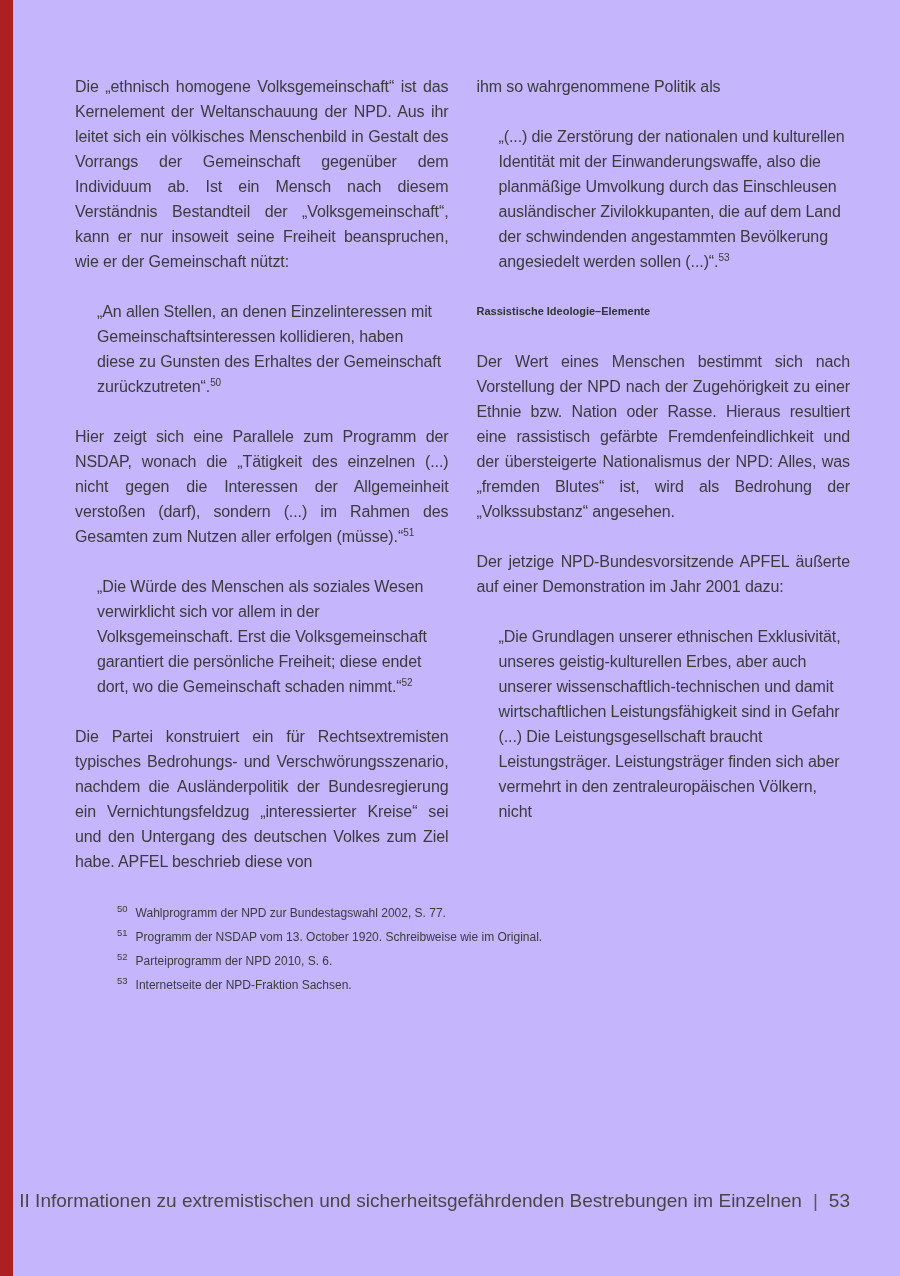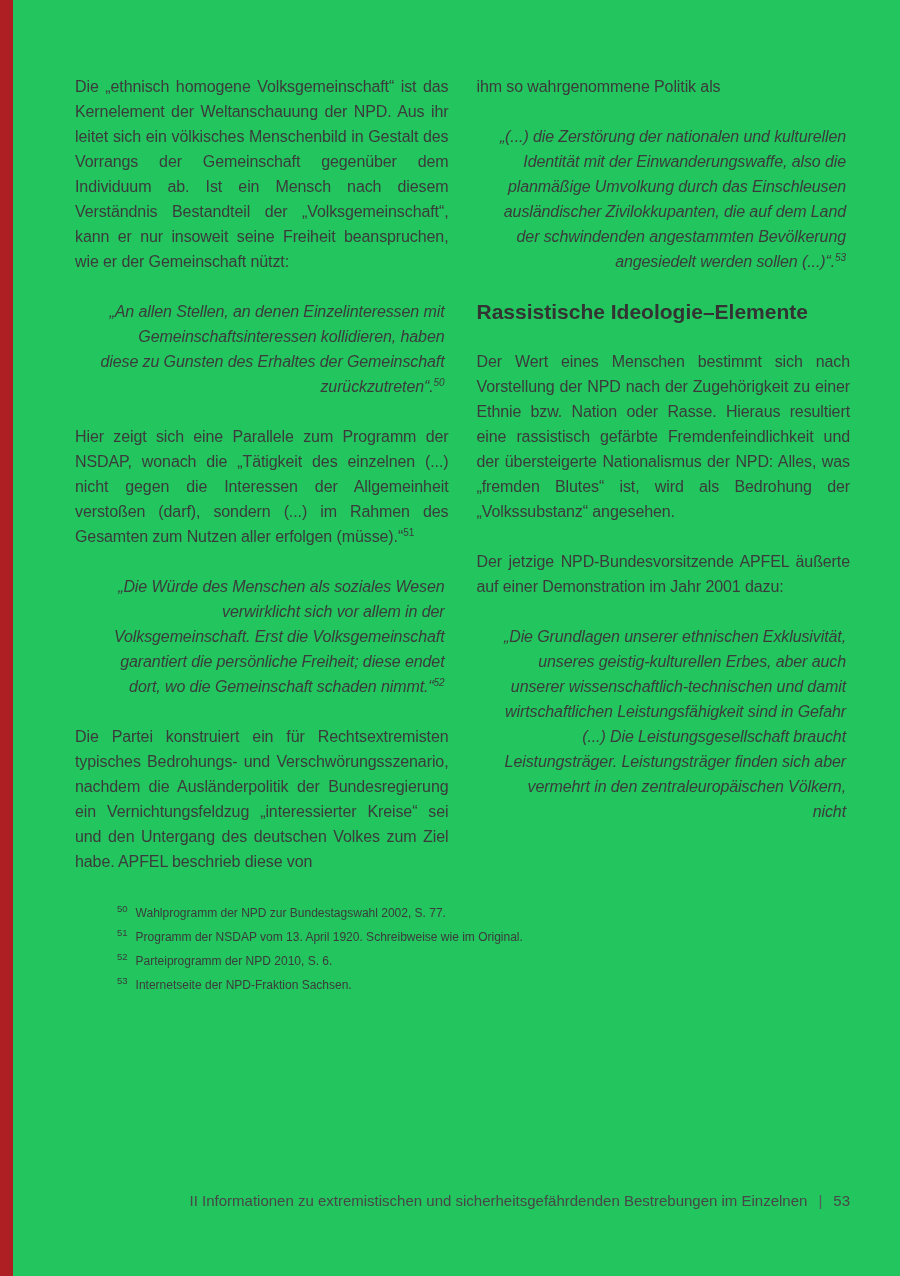"Die „ethnisch homogene" .page { background: #22c55e -> #c4b5fd }
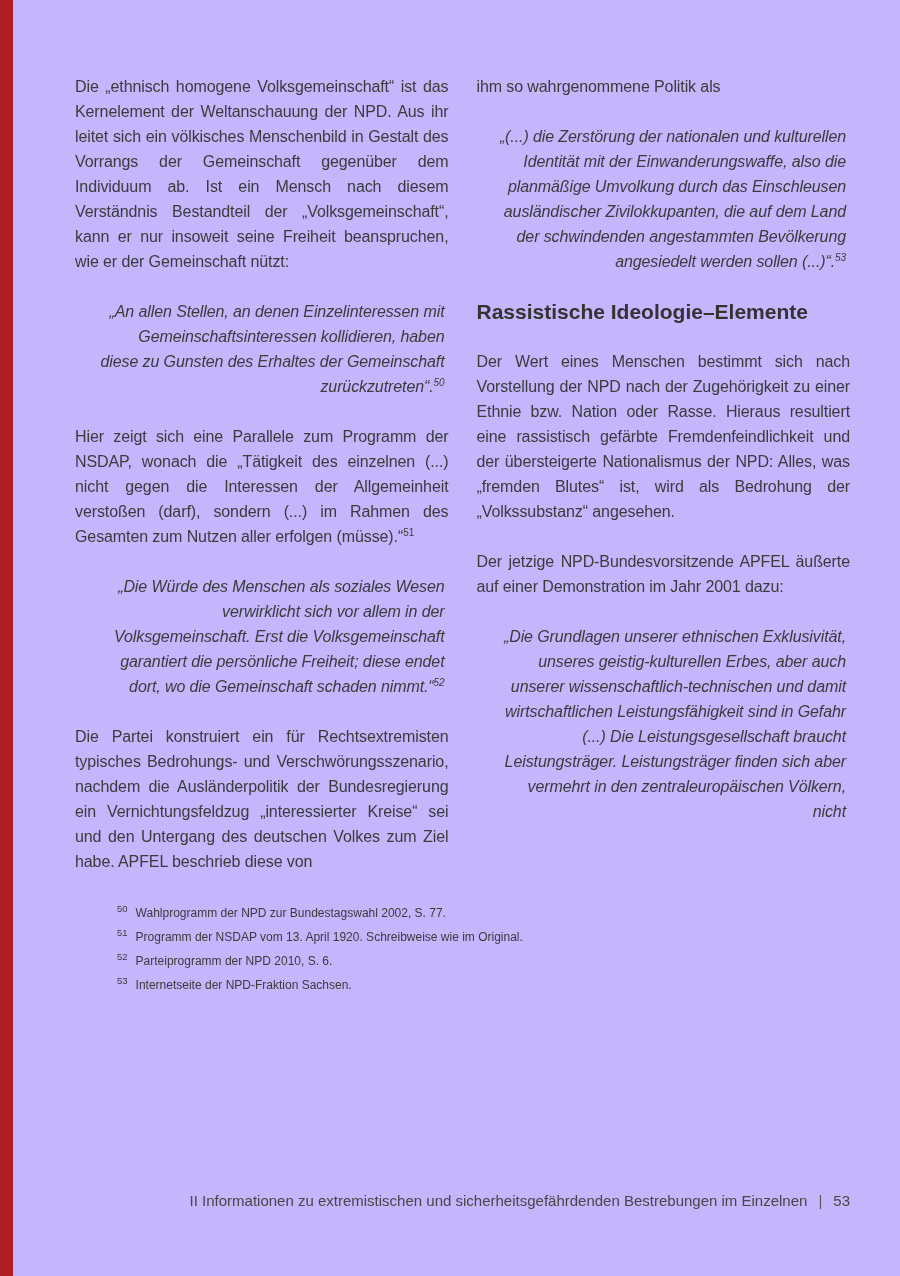"„(...) die Zerstörung der nationalen" blockquote.quote { font-style: italic -> none; text-align: right -> left }
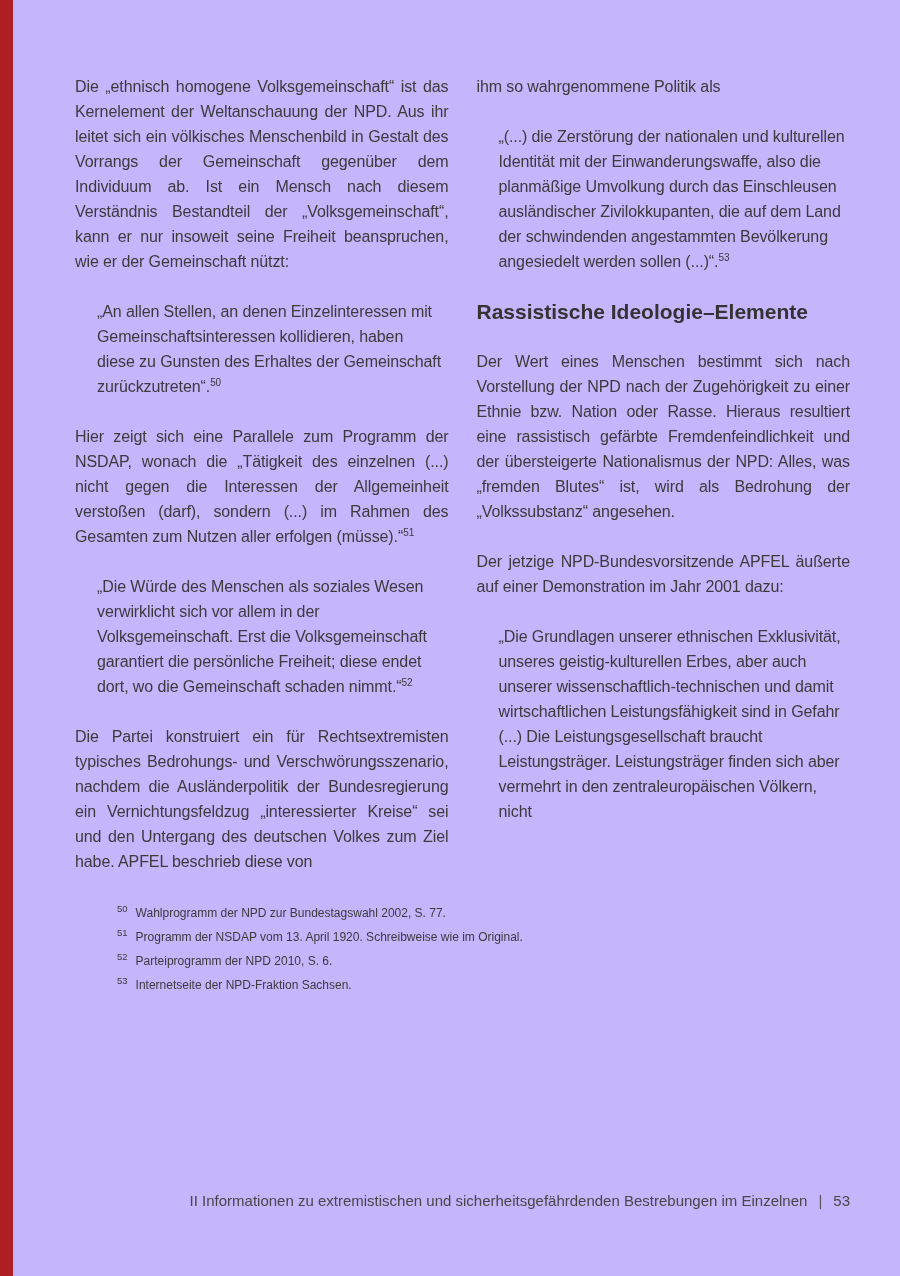"Rassistische Ideologie–Elemente" h2.subhead { font-size: 21px -> 11px }
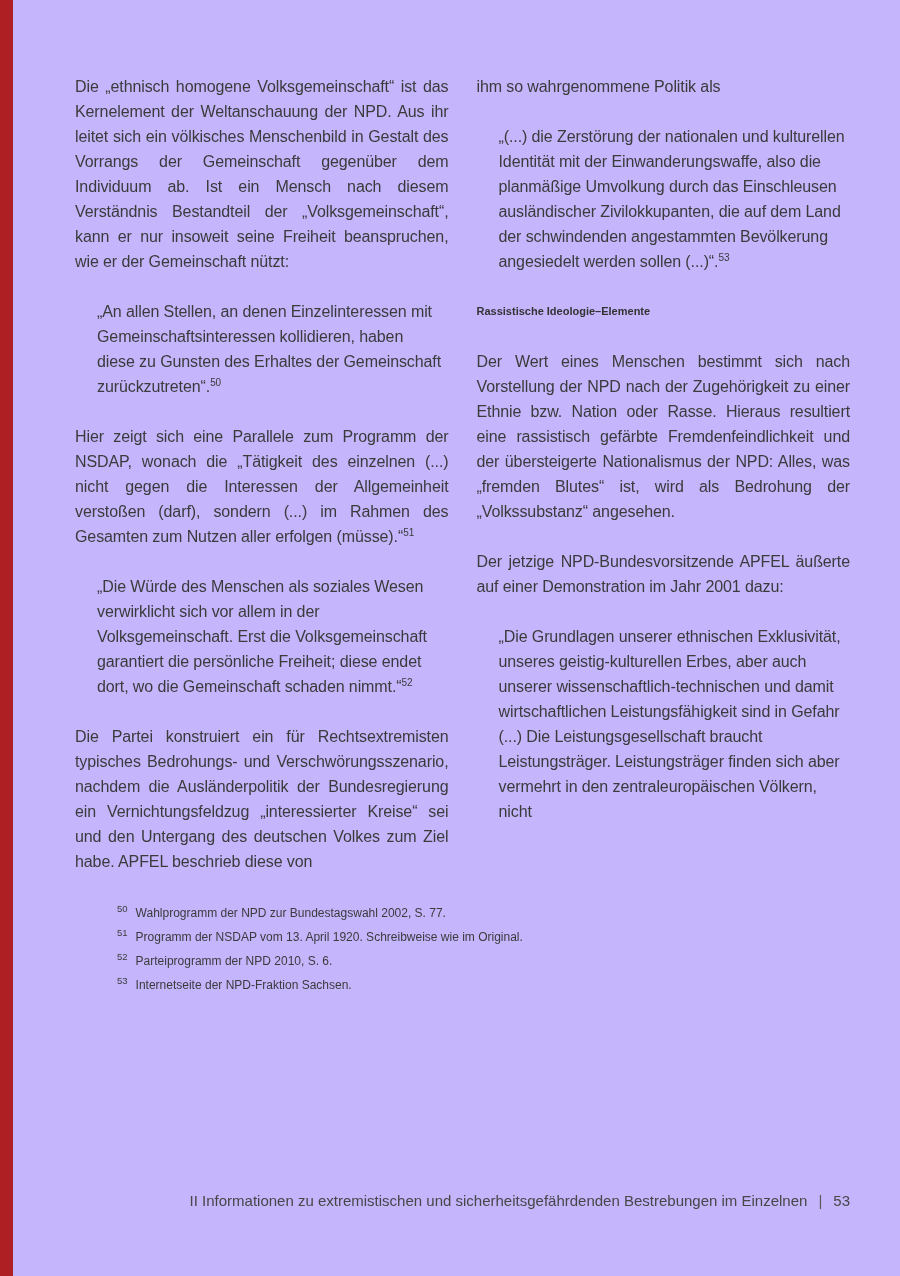"Programm der NSDAP vom 13." span { text: April -> October }
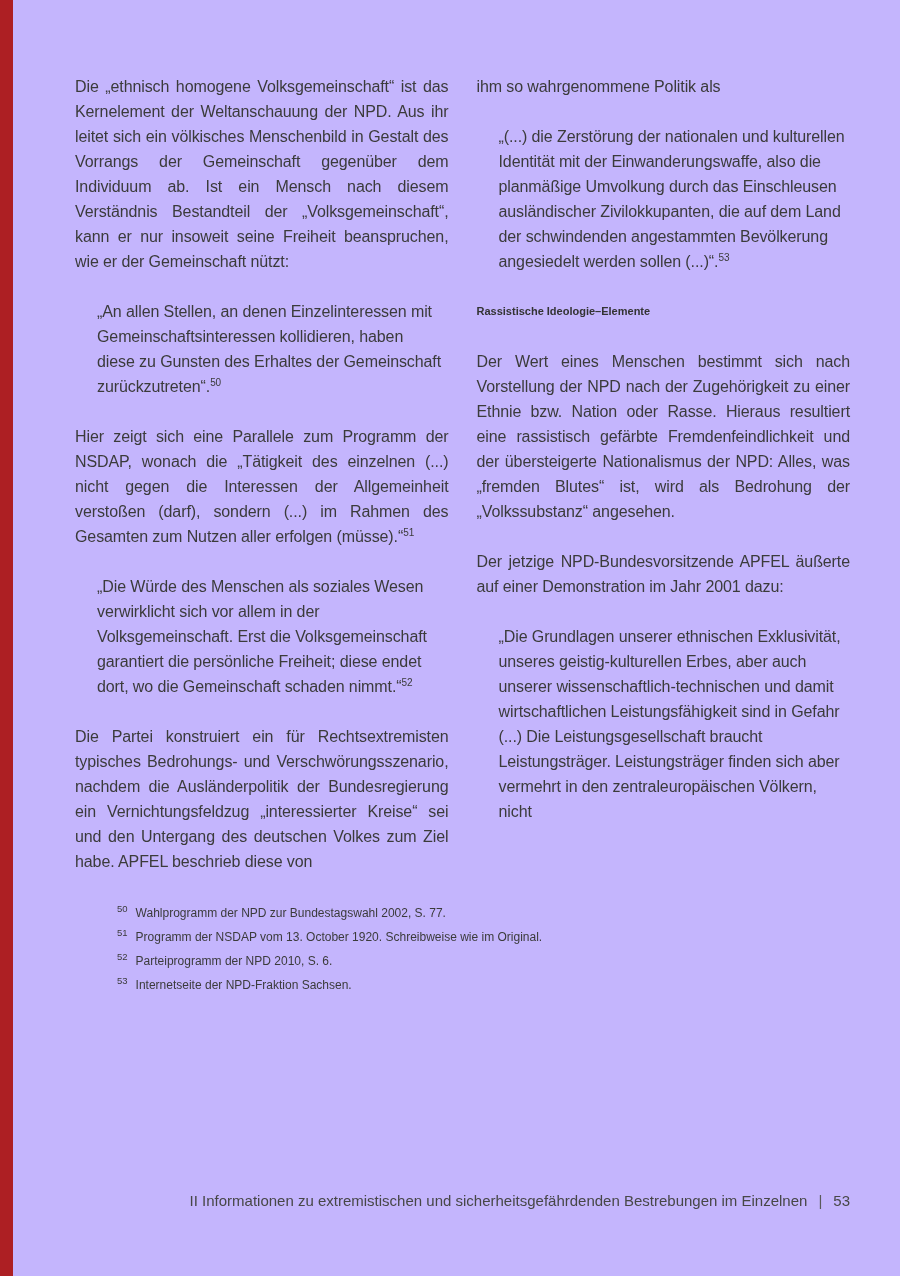"II Informationen zu extremistischen und" .footer { font-size: 15px -> 19px }
